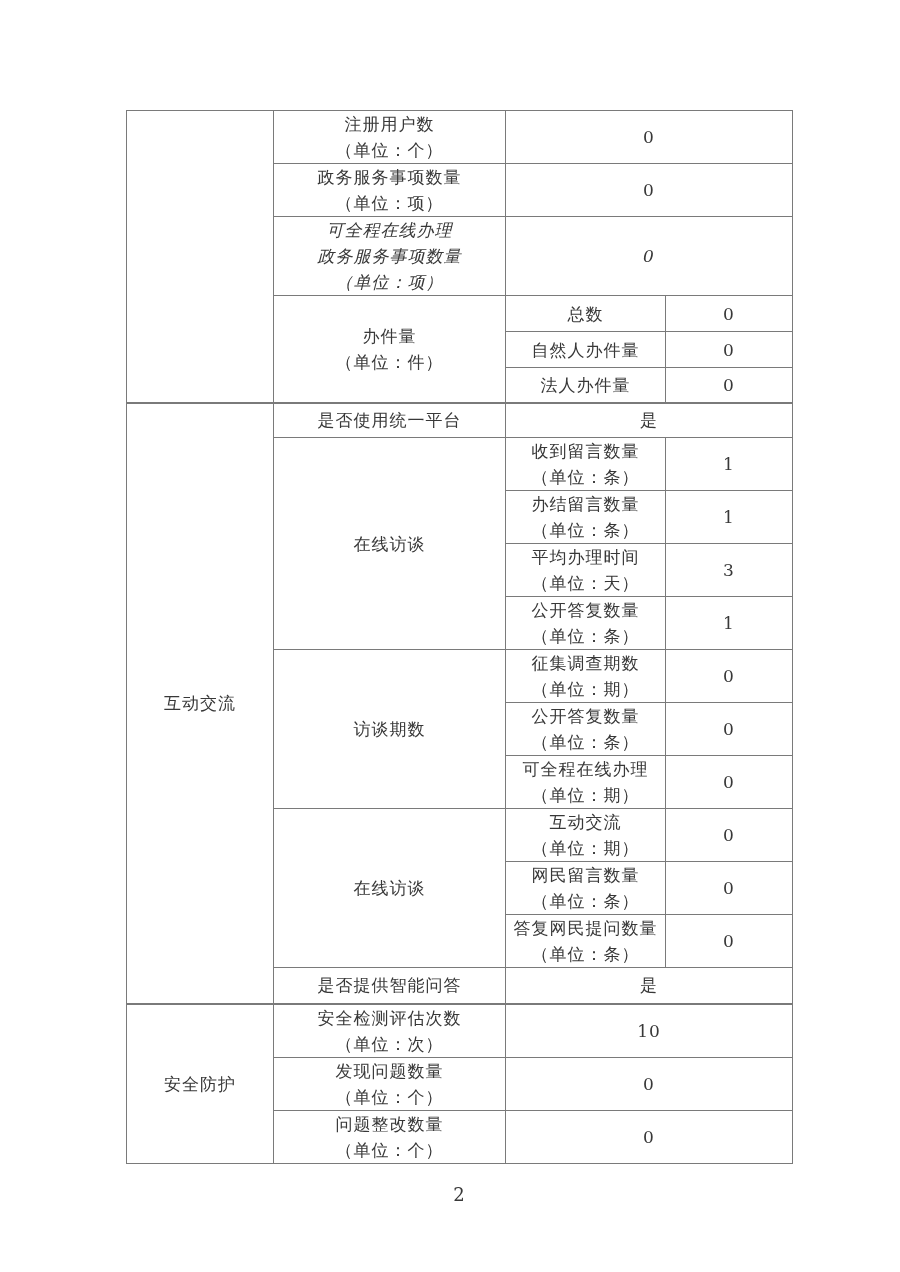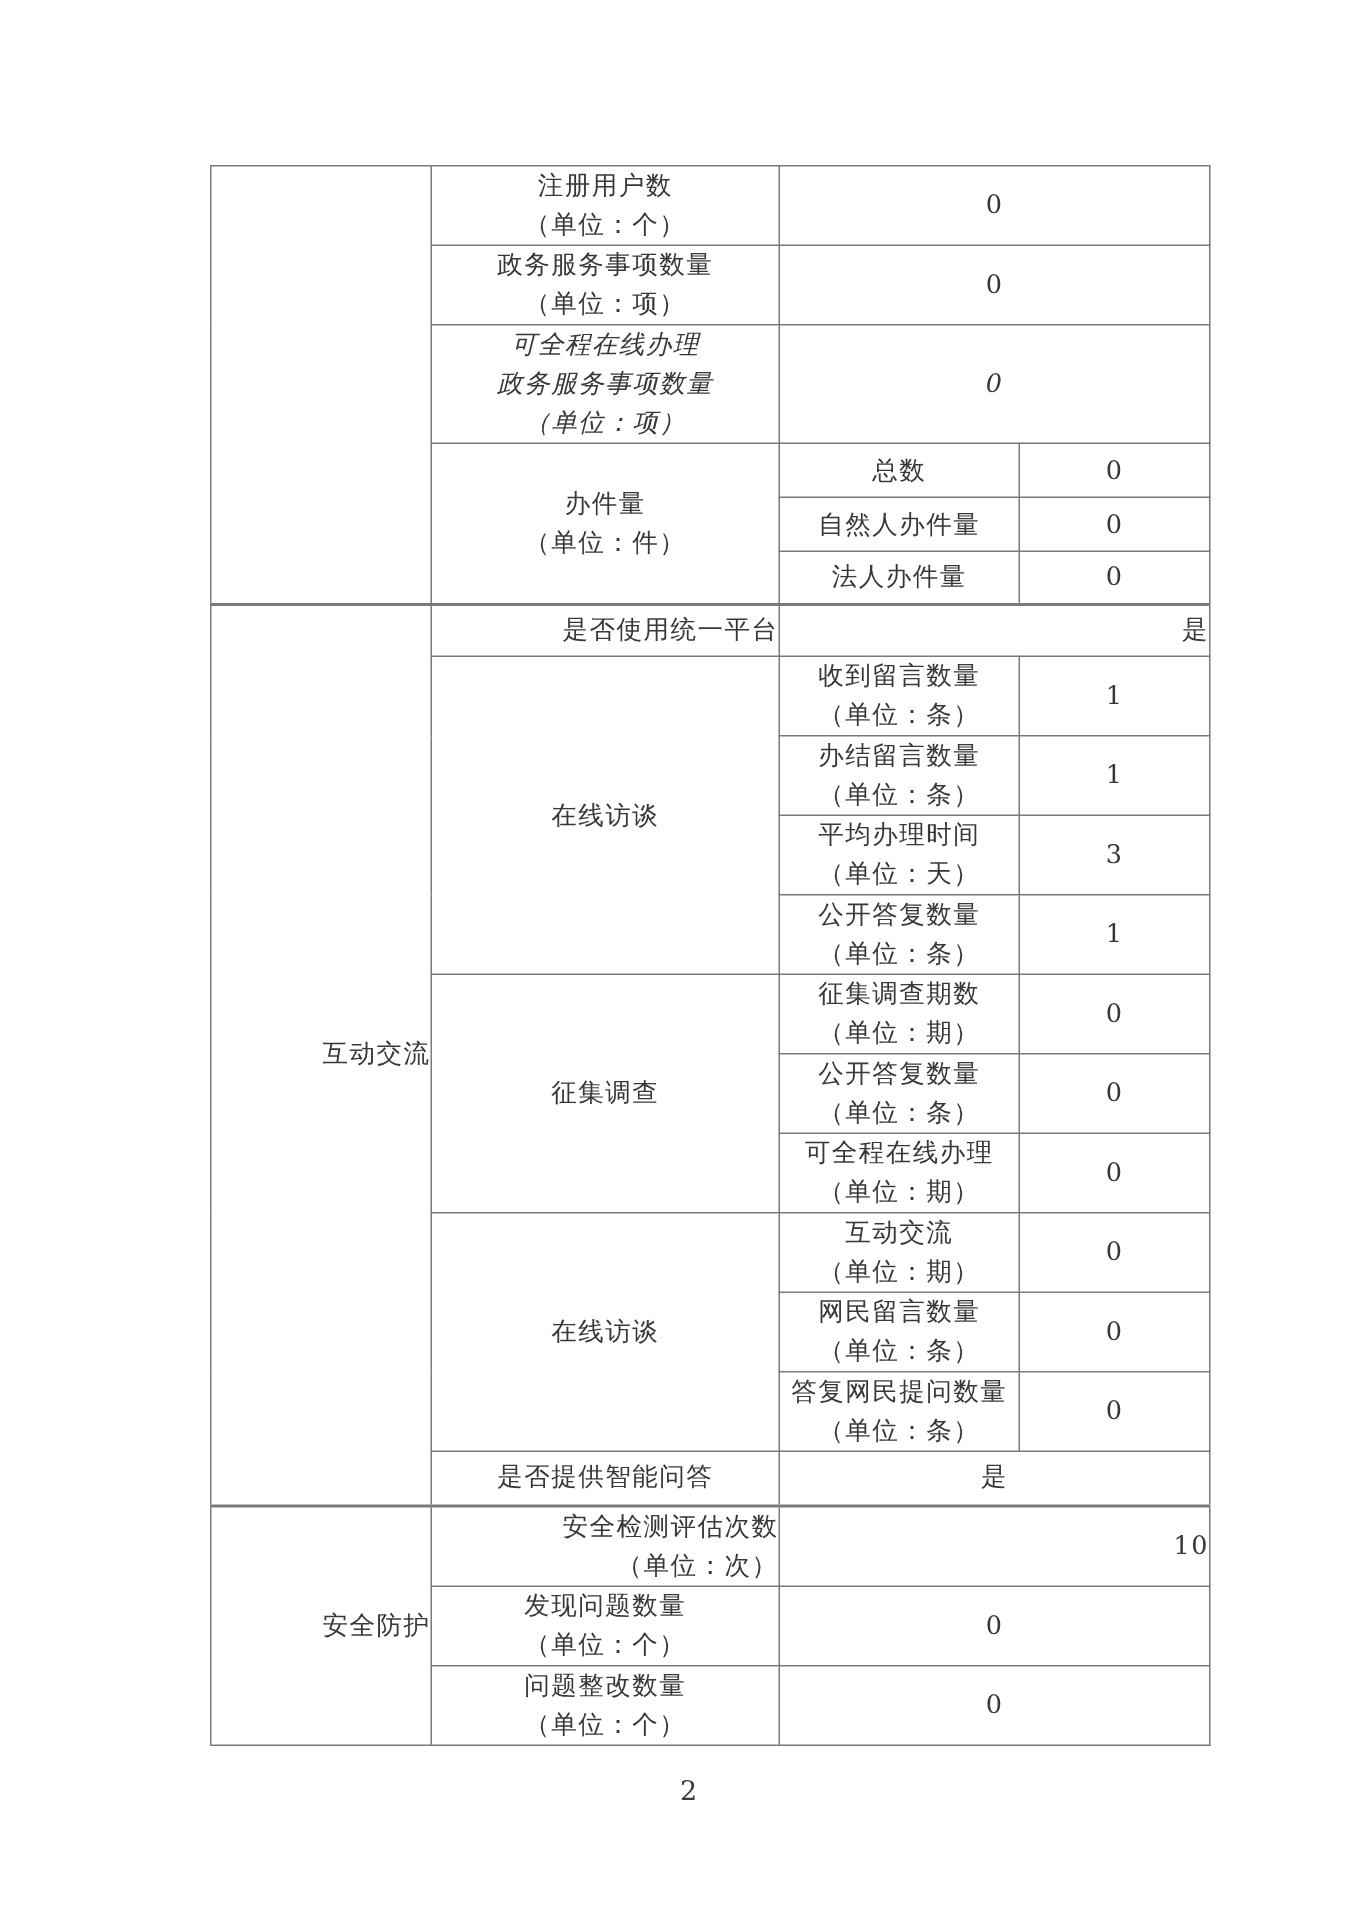"注册用户数" .report-table { left: 140px -> 126px }
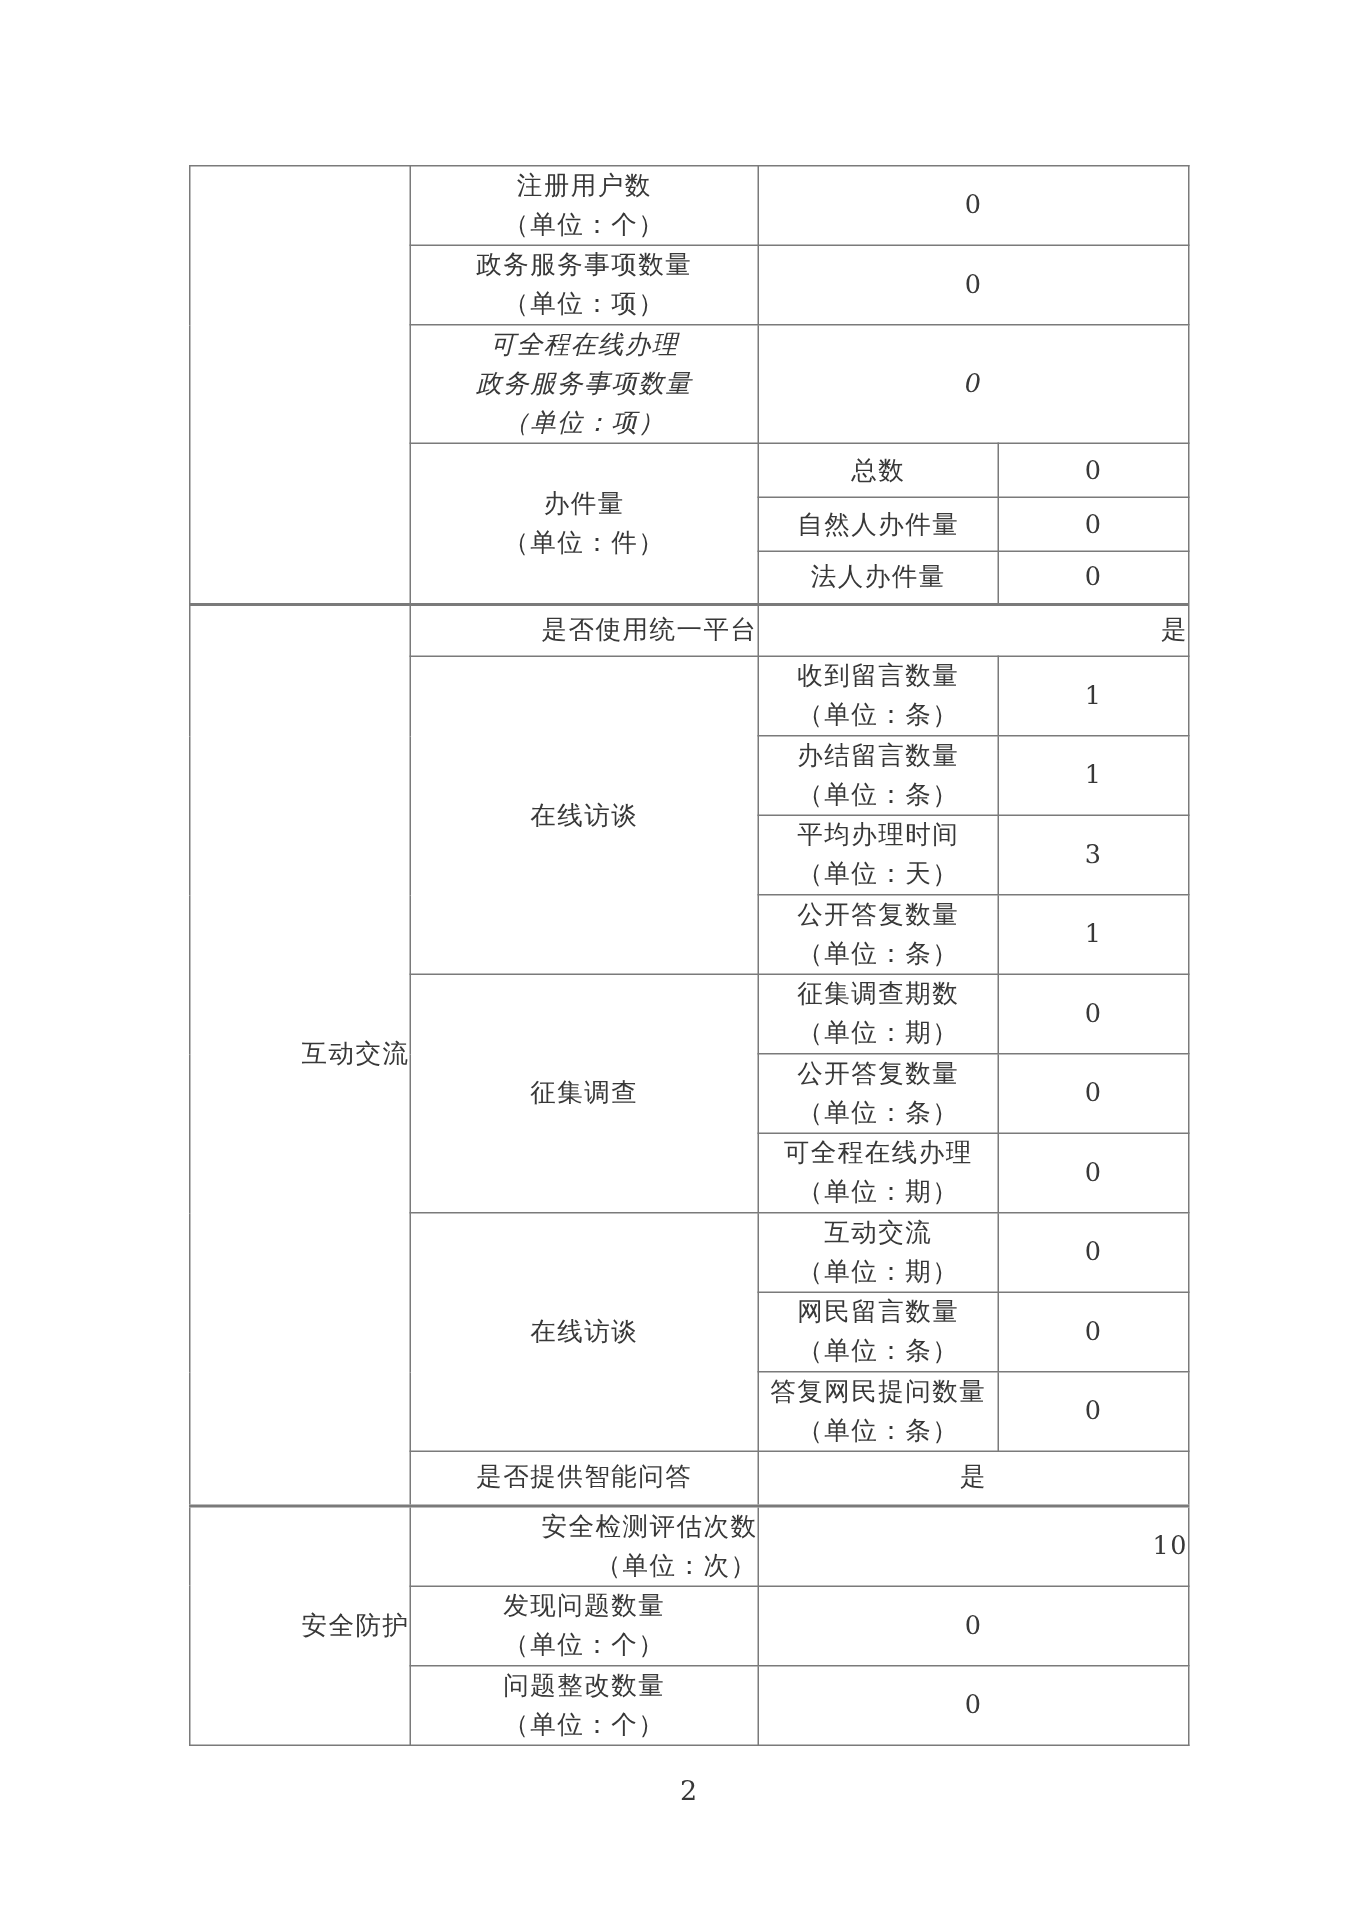"是否使用统一平台" tr.group-sep td { text-align: right -> none }
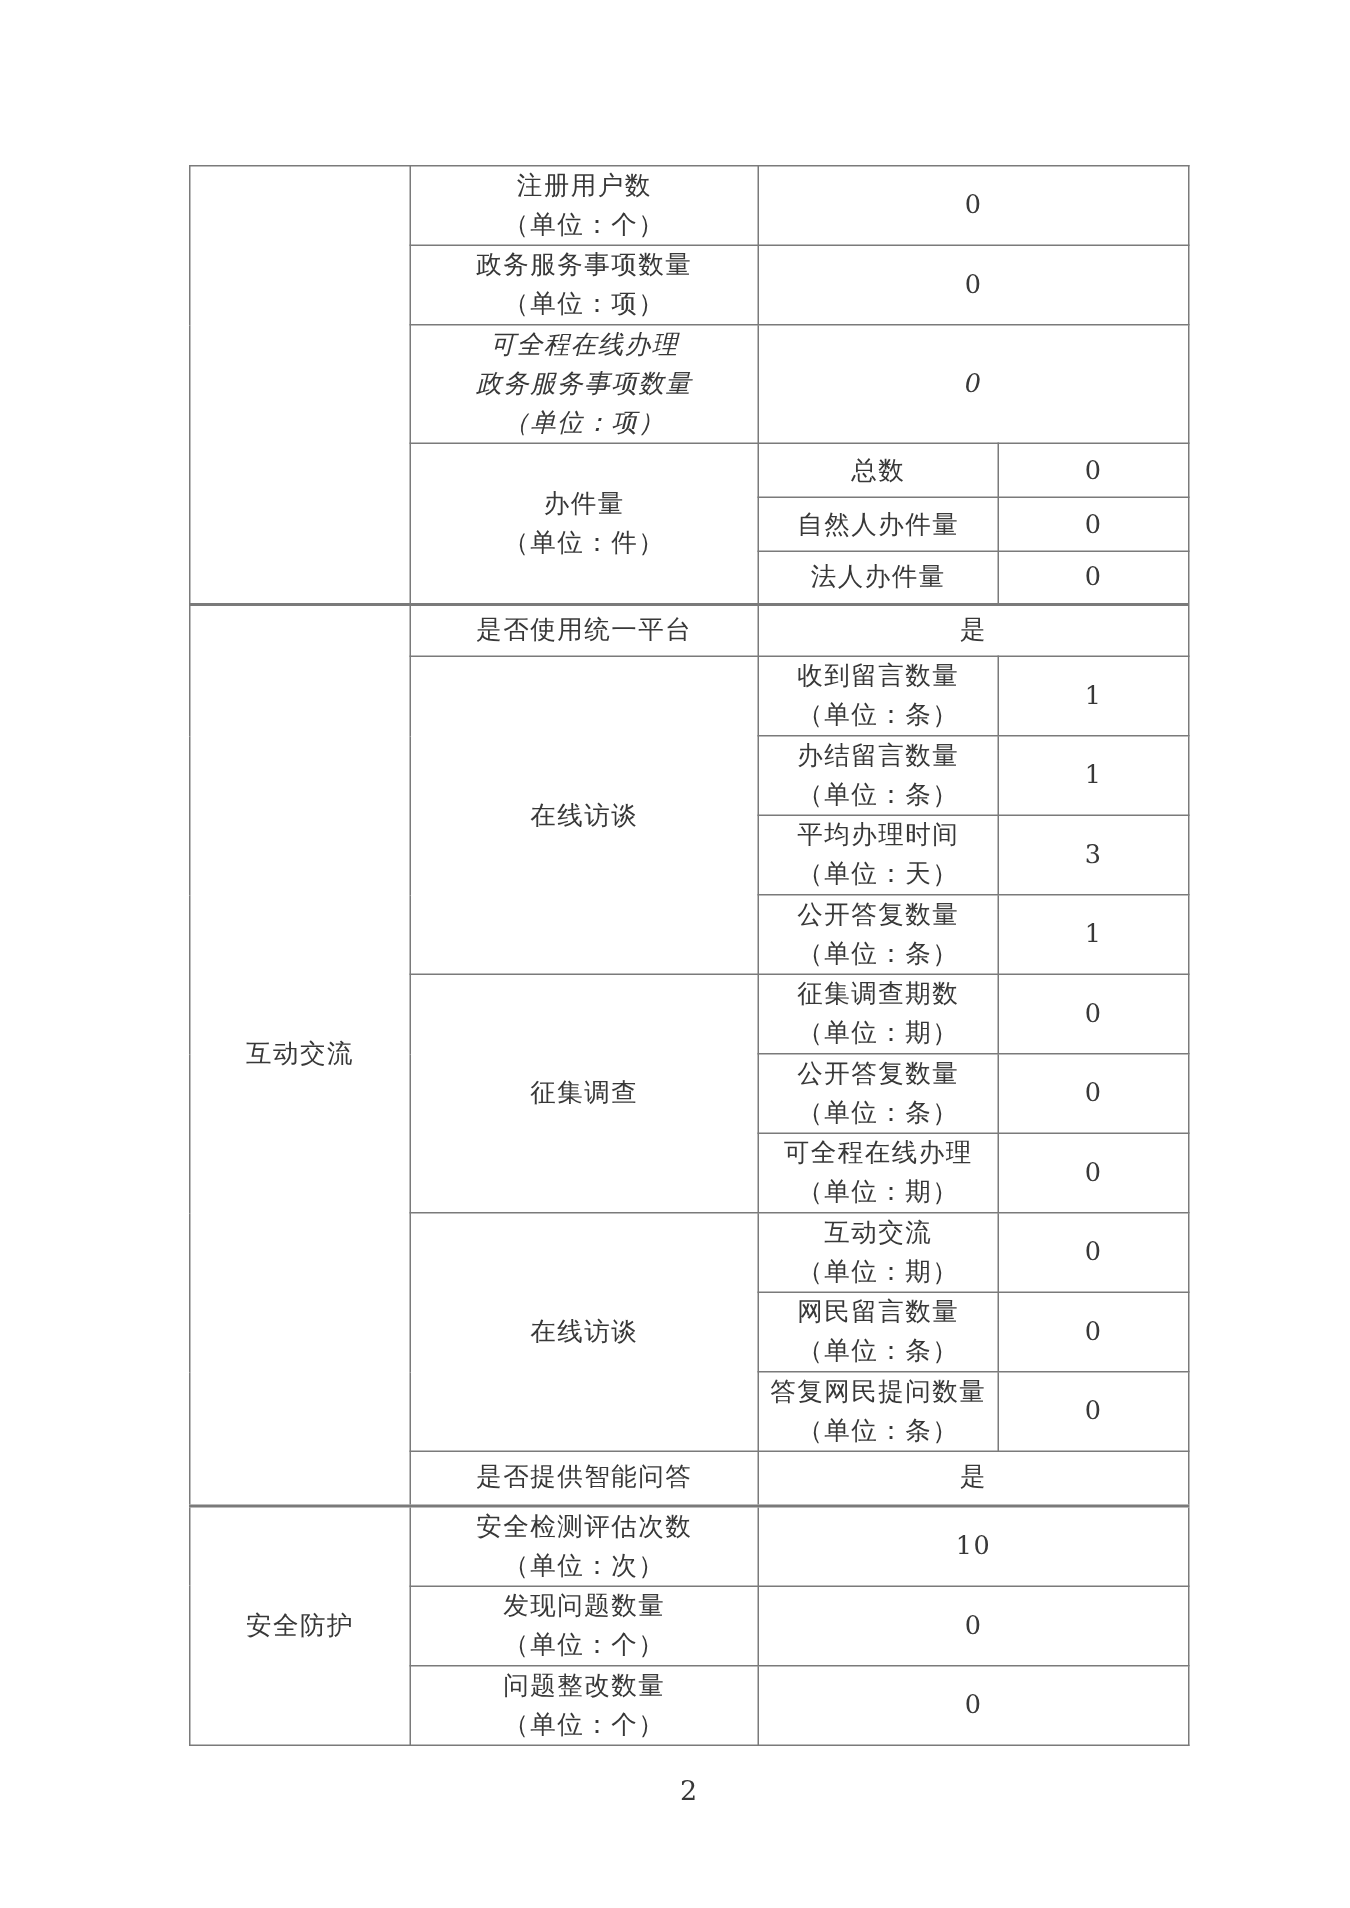"征集调查" td { text: 征集调查 -> 访谈期数 }
